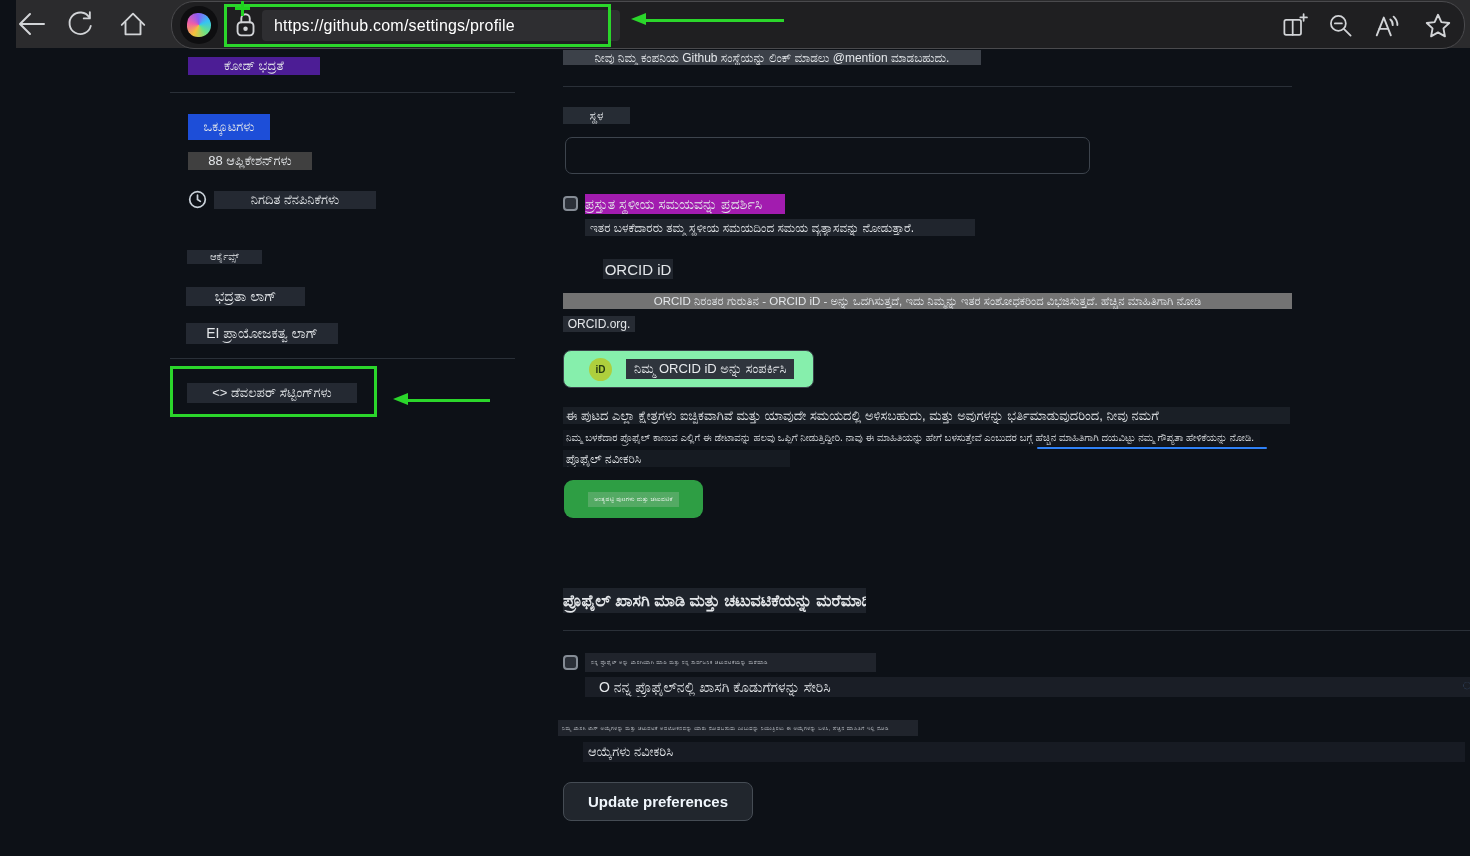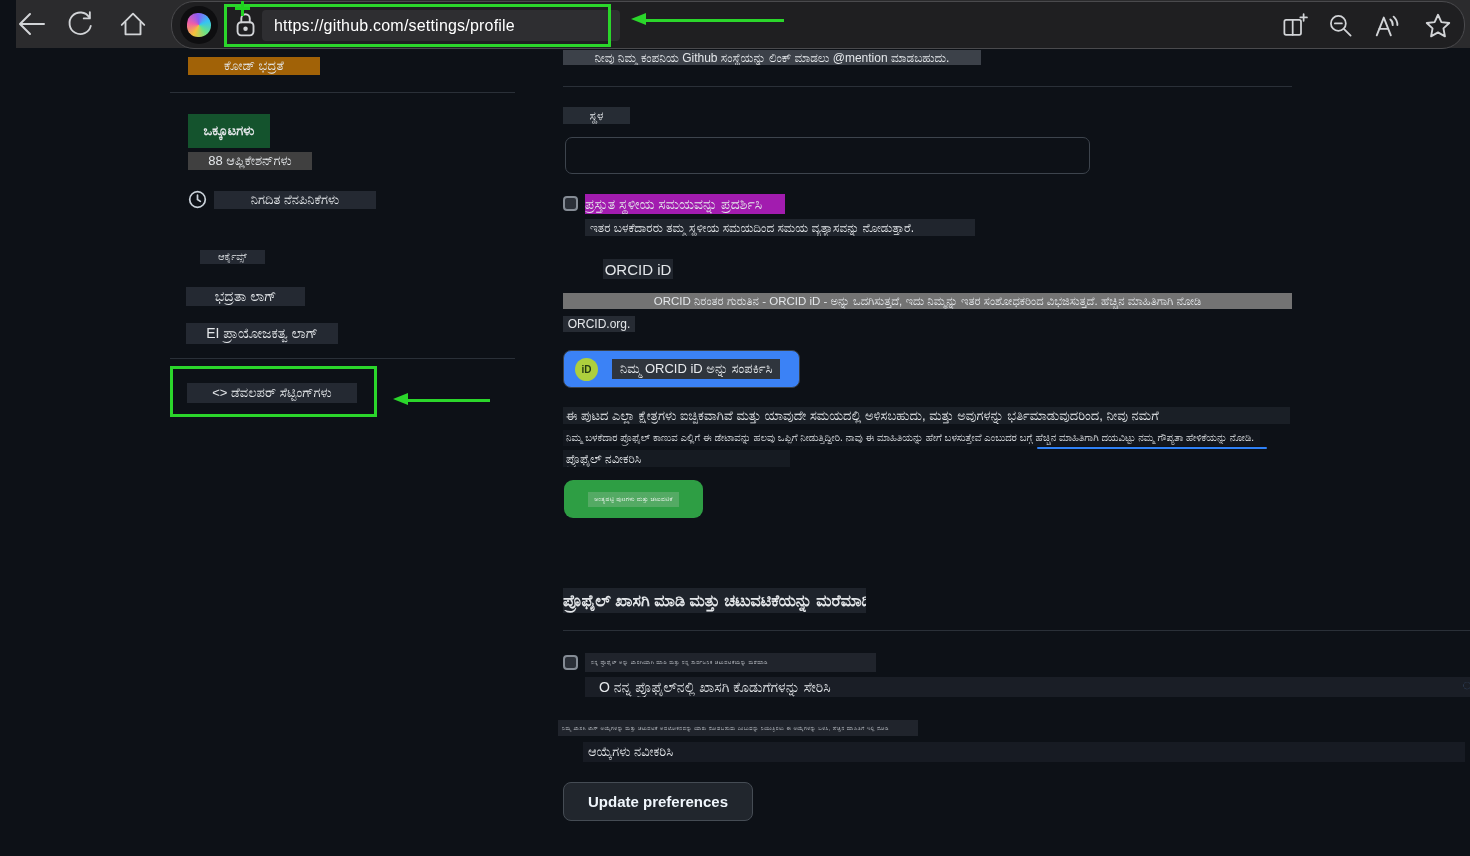"ಕೋಡ್ ಭದ್ರತೆ" div.tbox { background: #a16207 -> #4c1d95 }
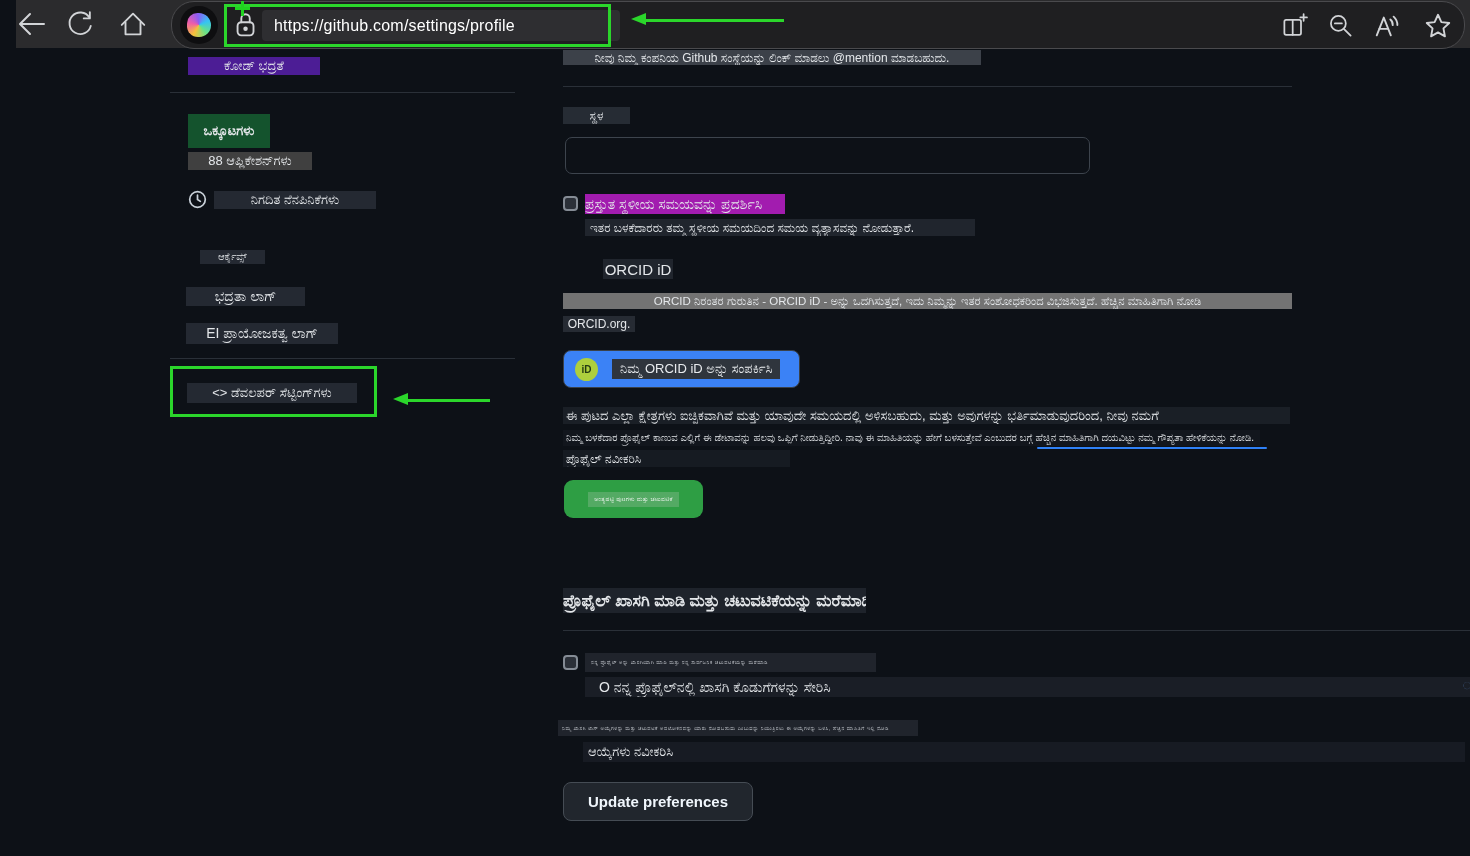"ಒಕ್ಕೂಟಗಳು" div.tbox { background: #14532d -> #1d4ed8; font-weight: bold -> none; height: 34px -> 26px }
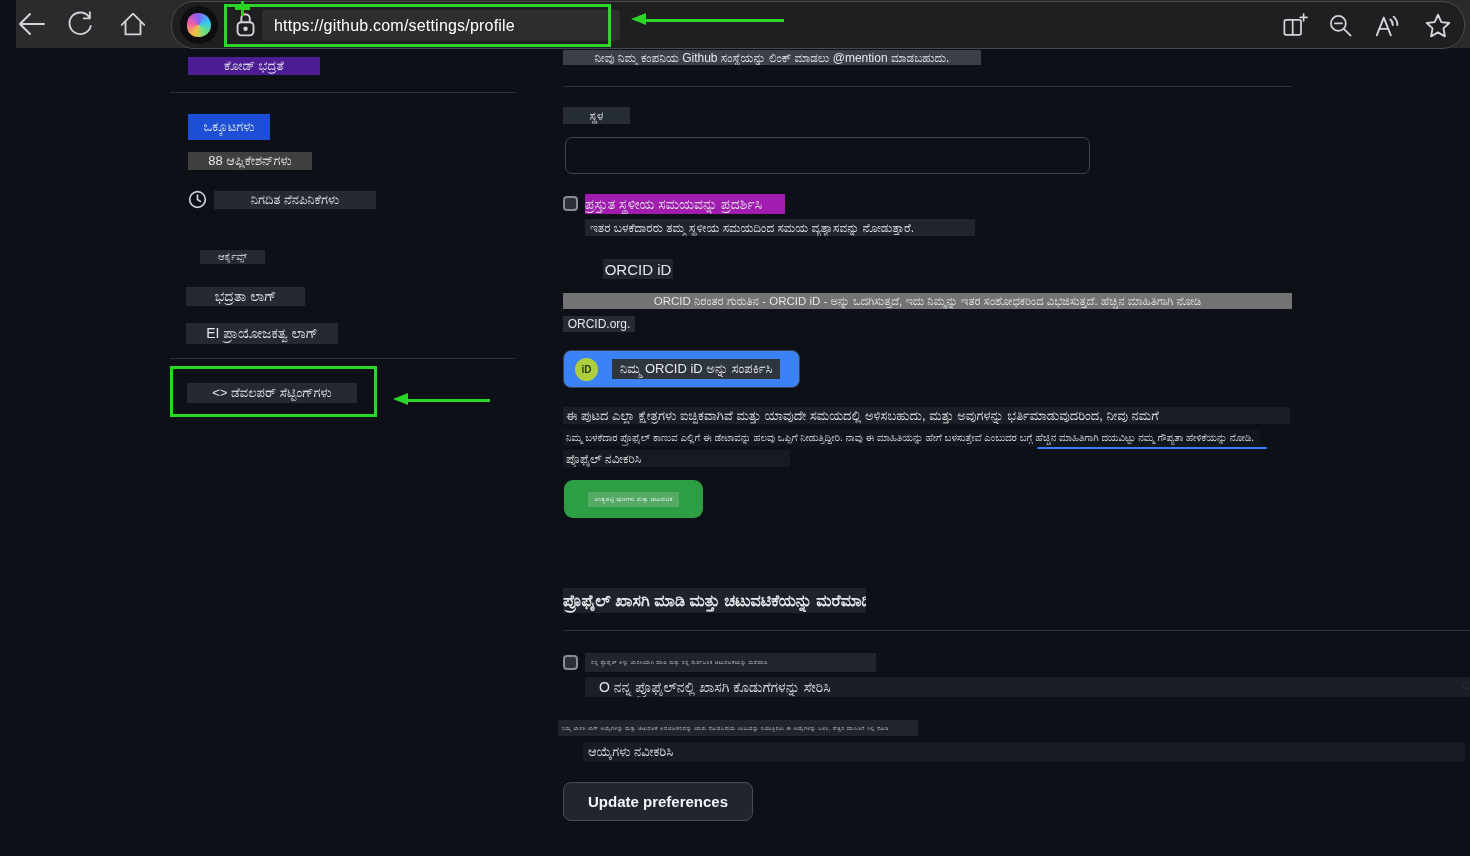"ಆರ್ಕೈವ್ಸ್" div.tbox { left: 200px -> 187px; width: 65px -> 75px }
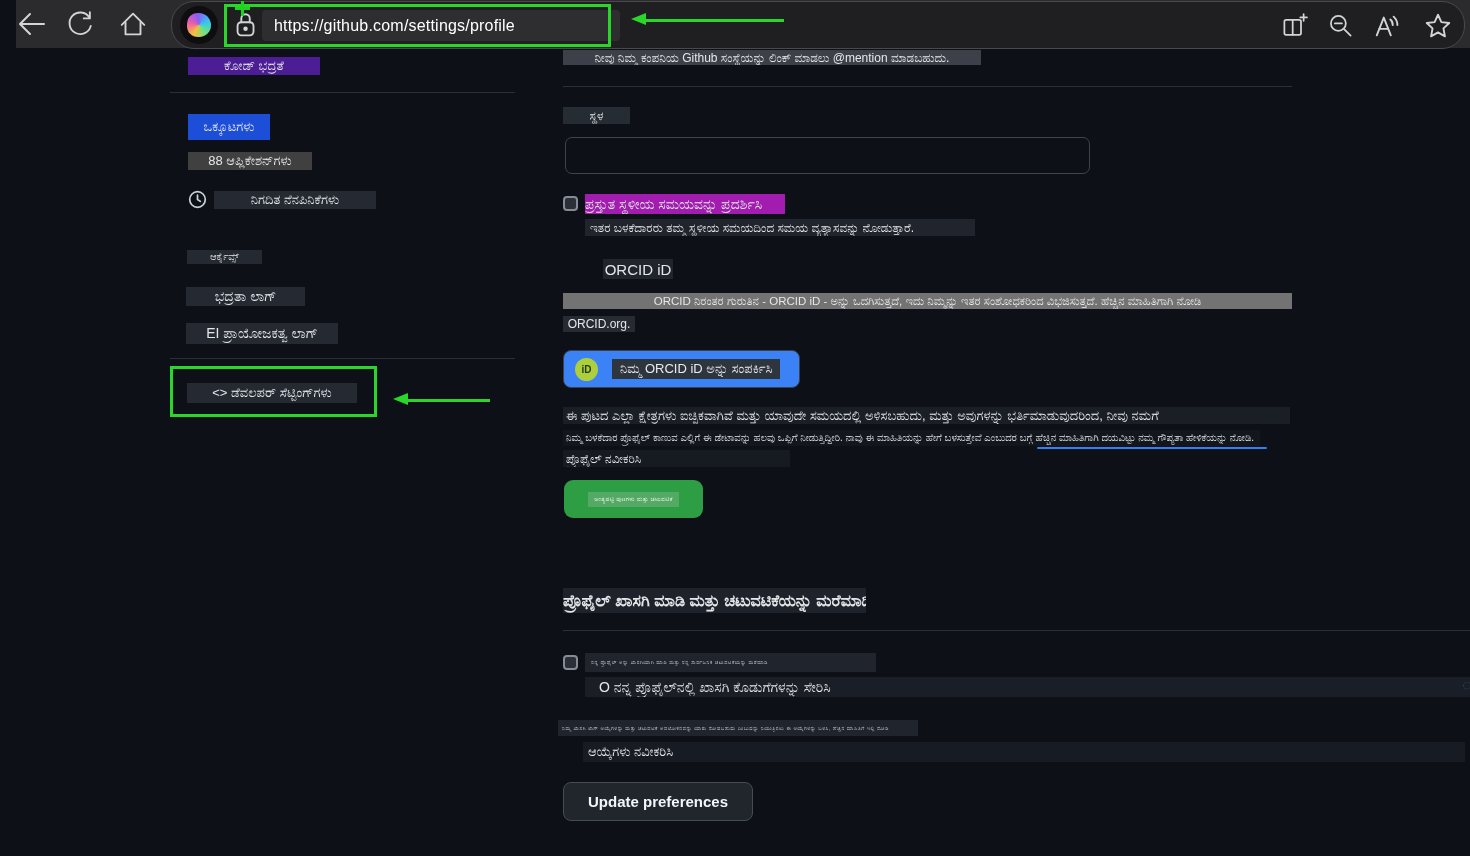"iD" .orcid-btn { background: #3b82f6 -> #86efac; padding-left: 11px -> 25px }
